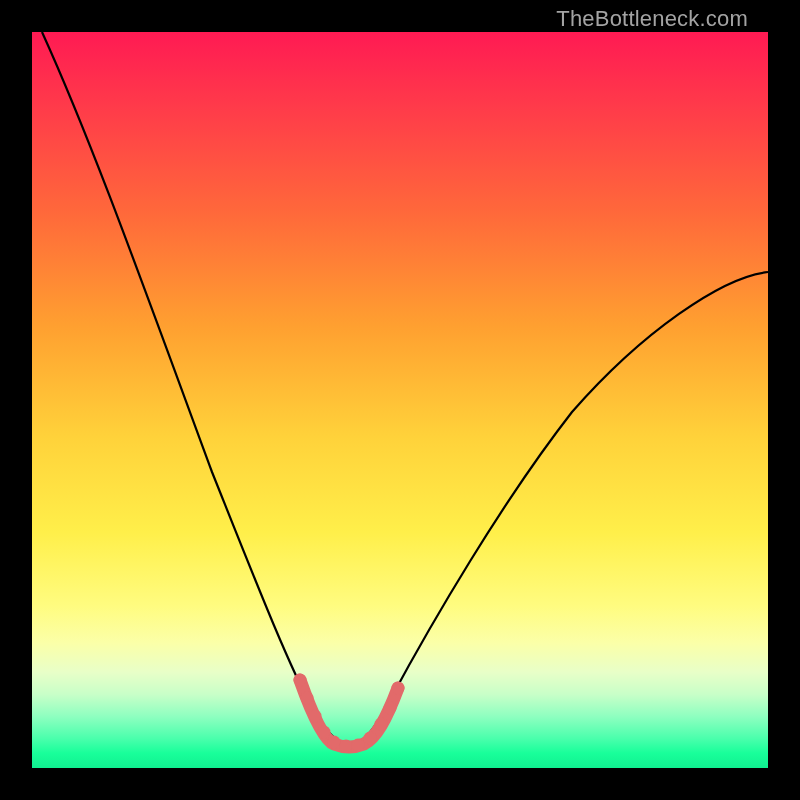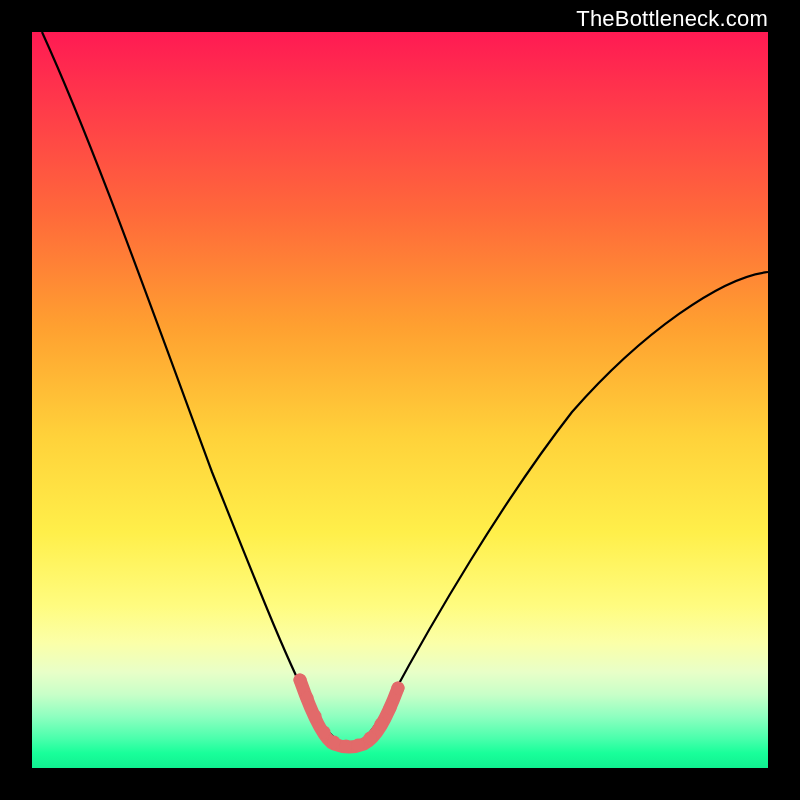"TheBottleneck.com" .watermark { color: #ffffff -> #a3a3a3; right: 32px -> 52px }
